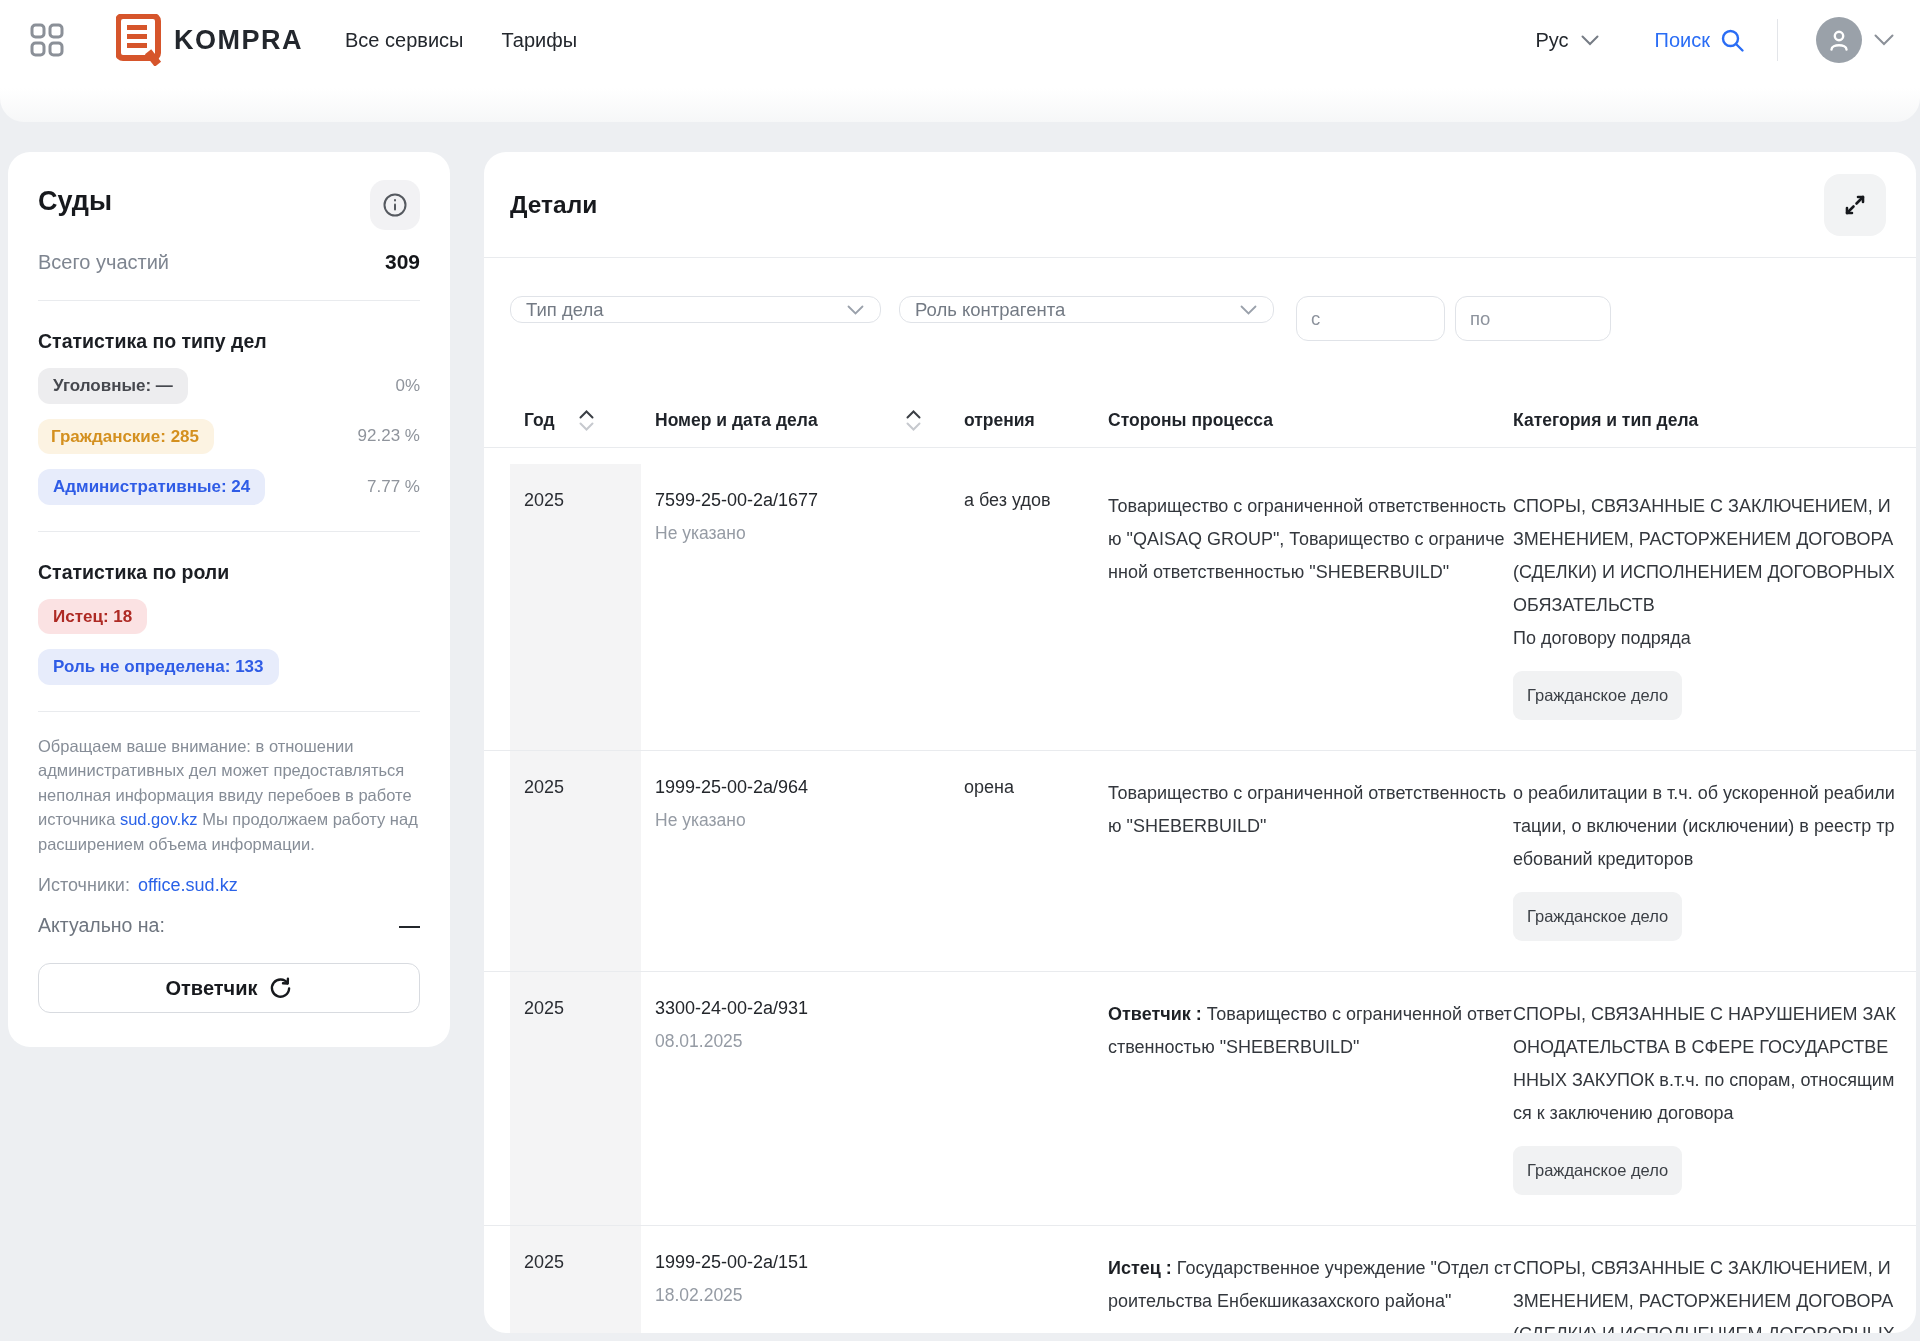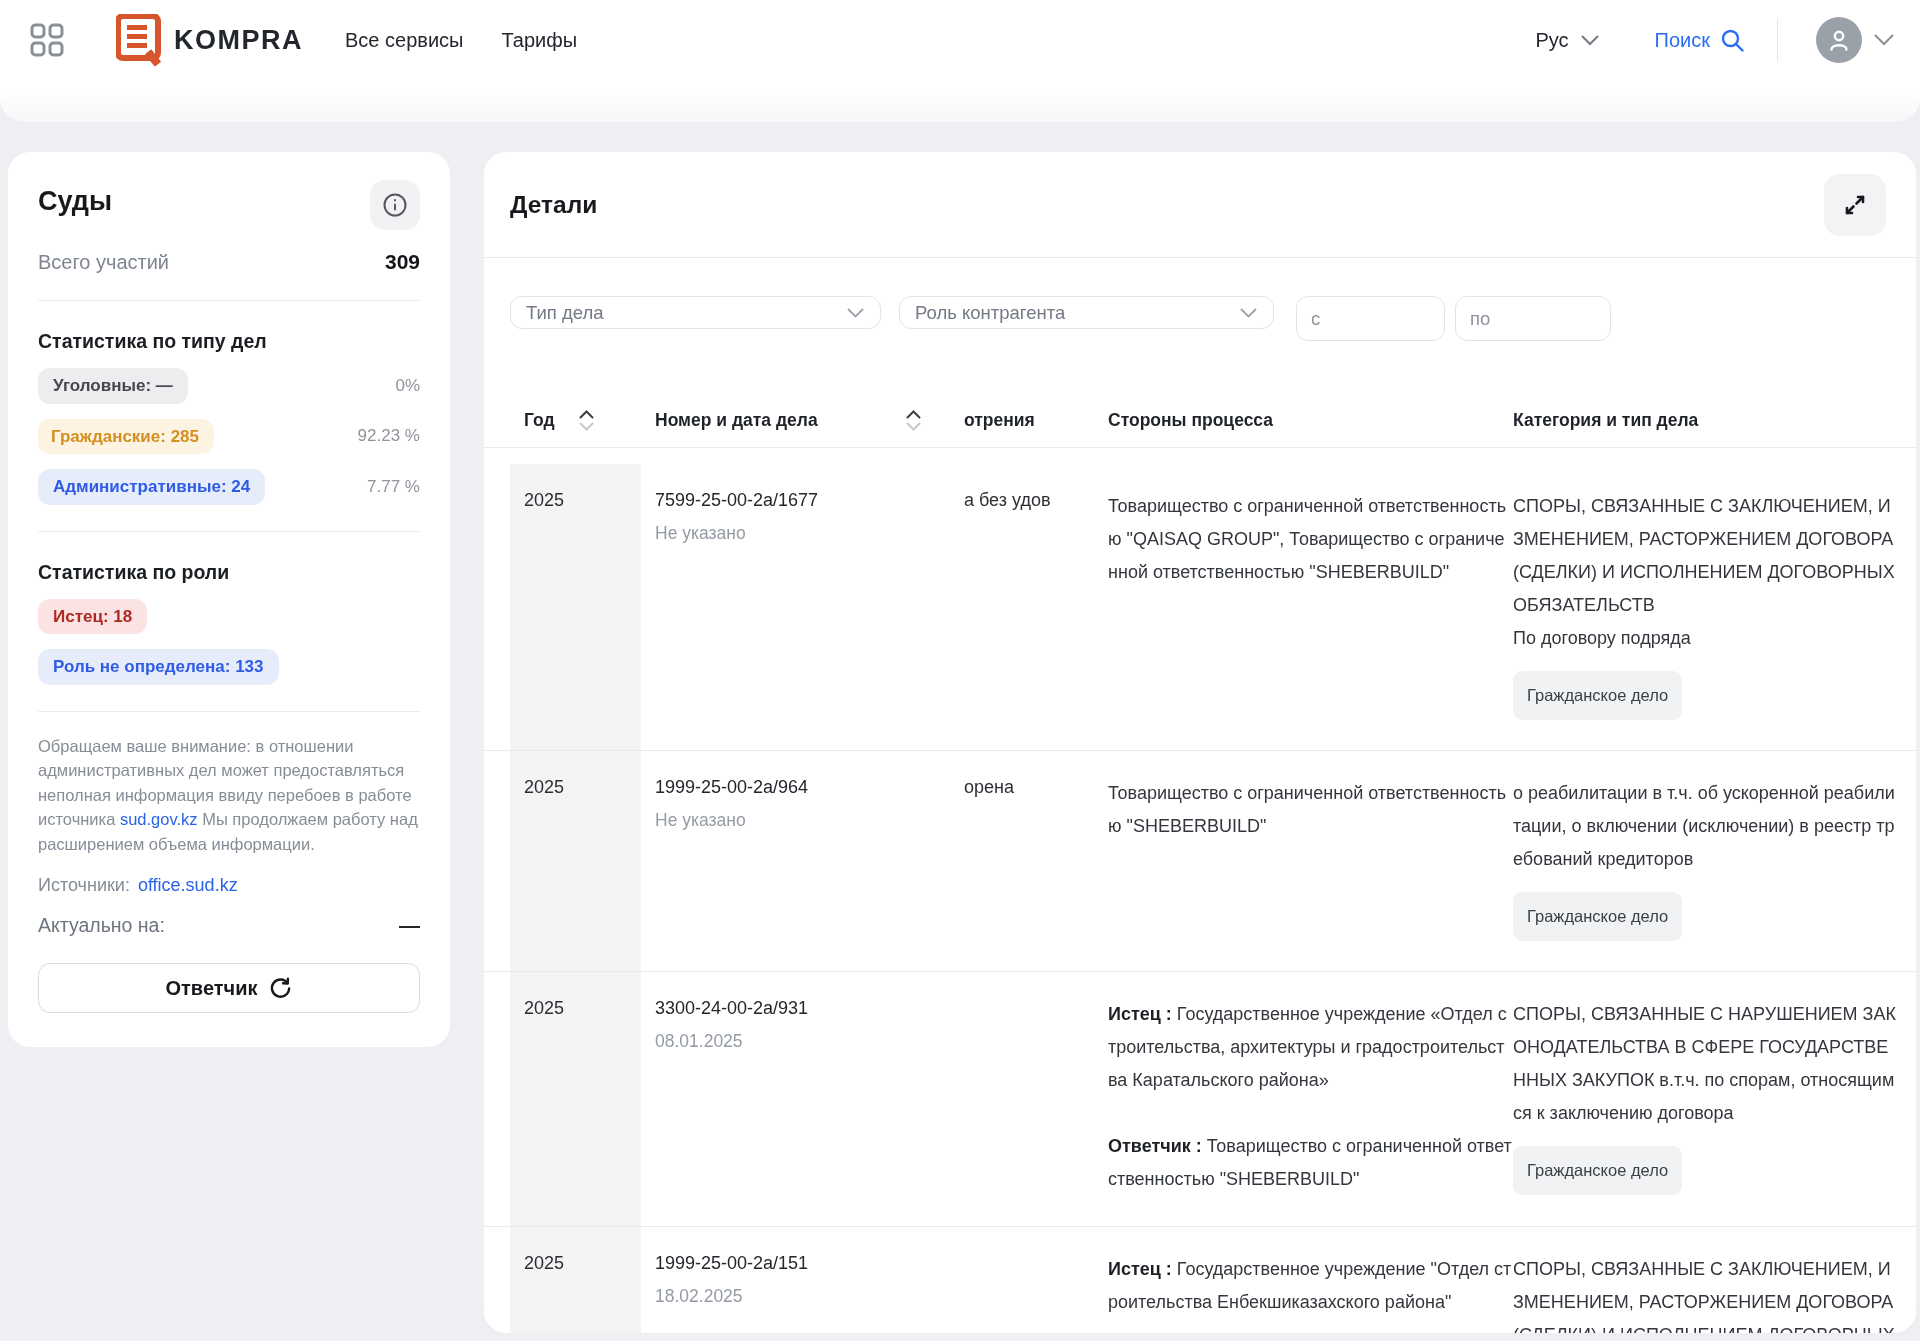"Тип дела" .select { height: 33px -> 27px }
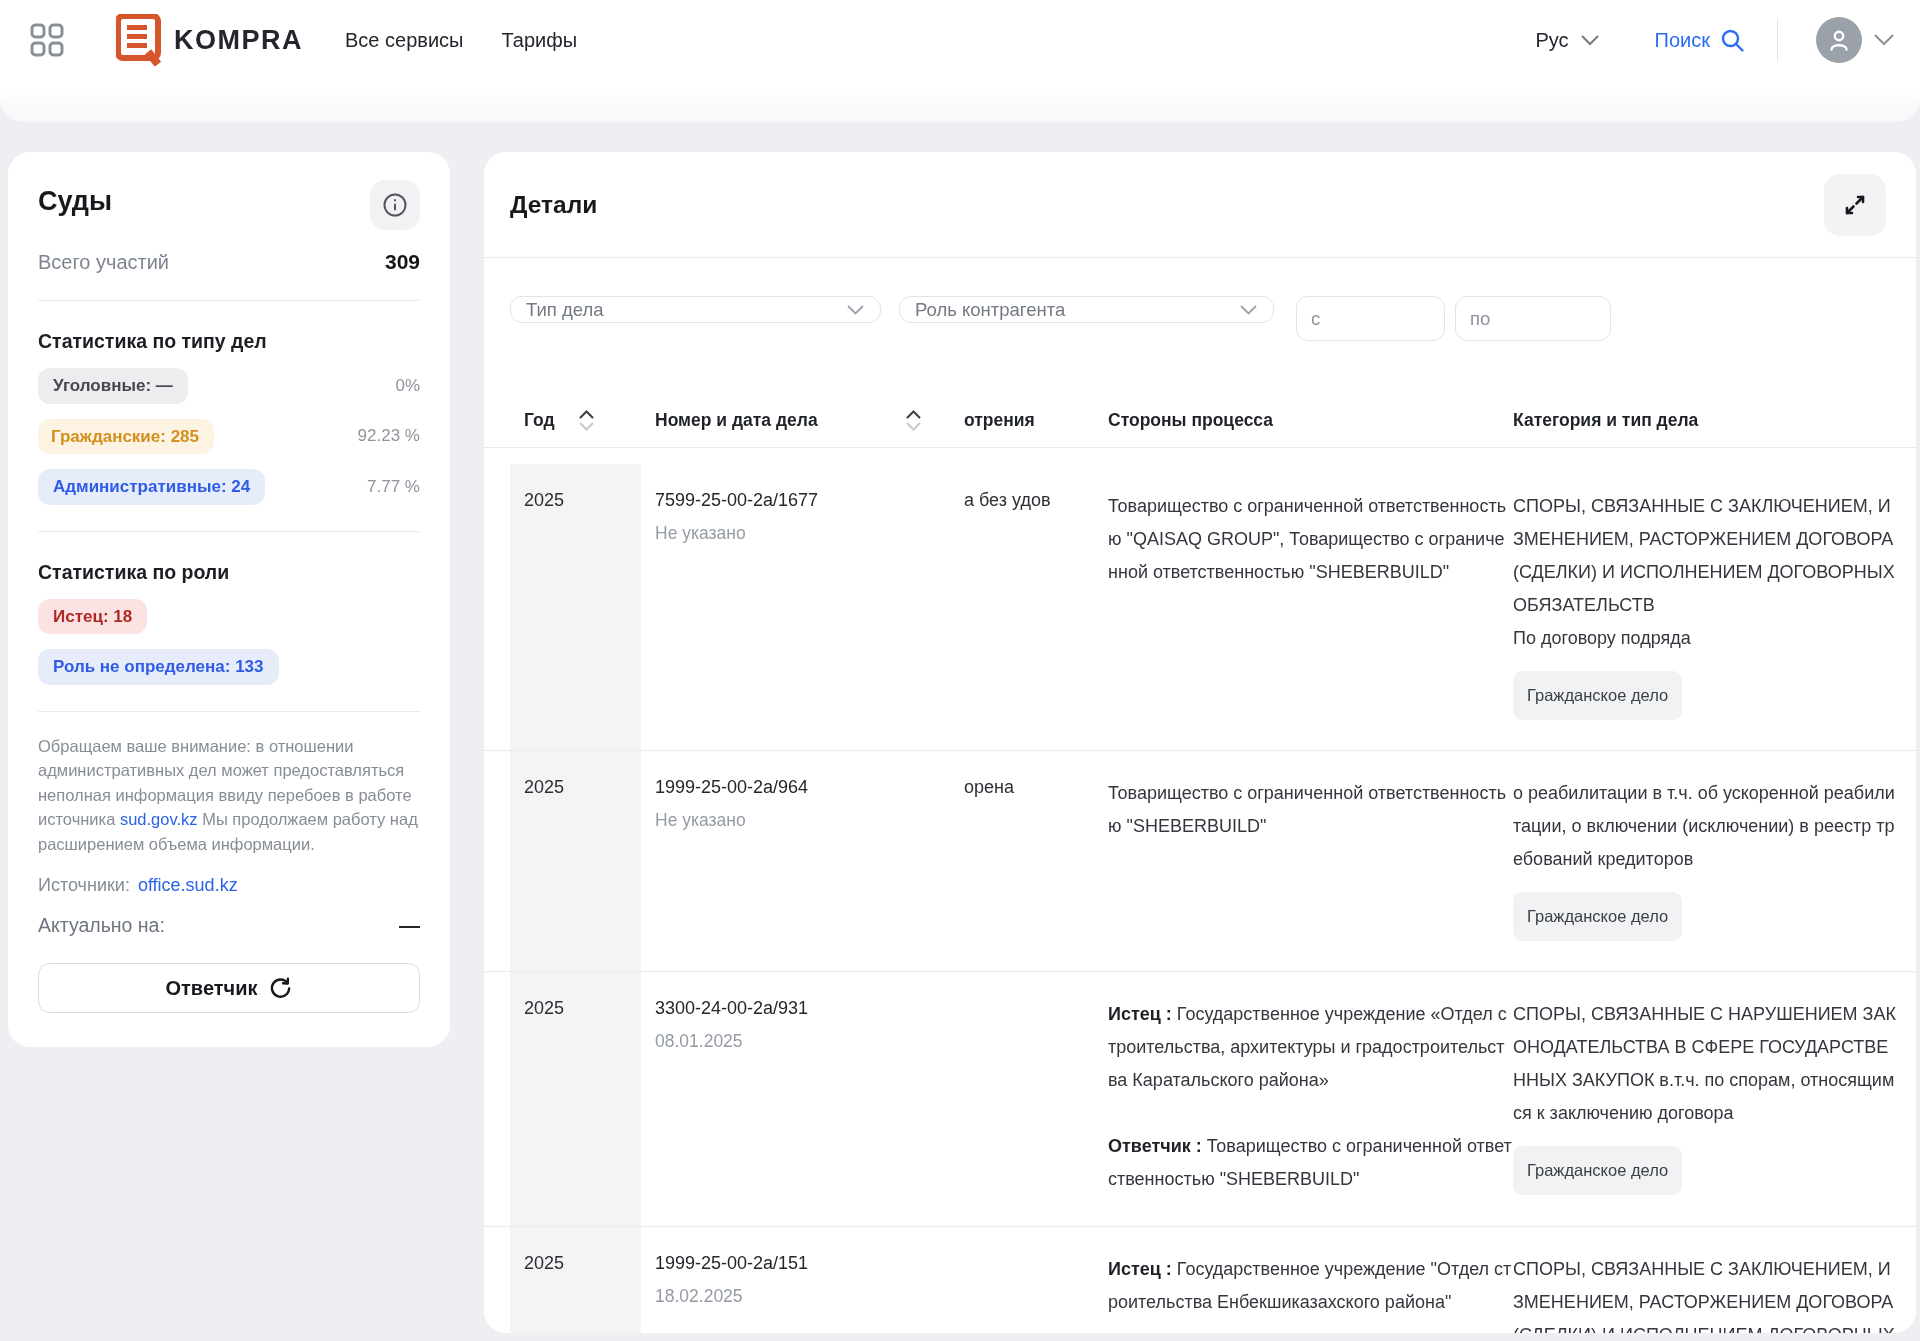"Истец : Государственное учреждение «Отдел" div.party { html: <div><span>Истец : </span><span>Государственное учреждение «Отдел строительства, архитектуры и градостроительства Каратальского района»</span></div> -> none }
